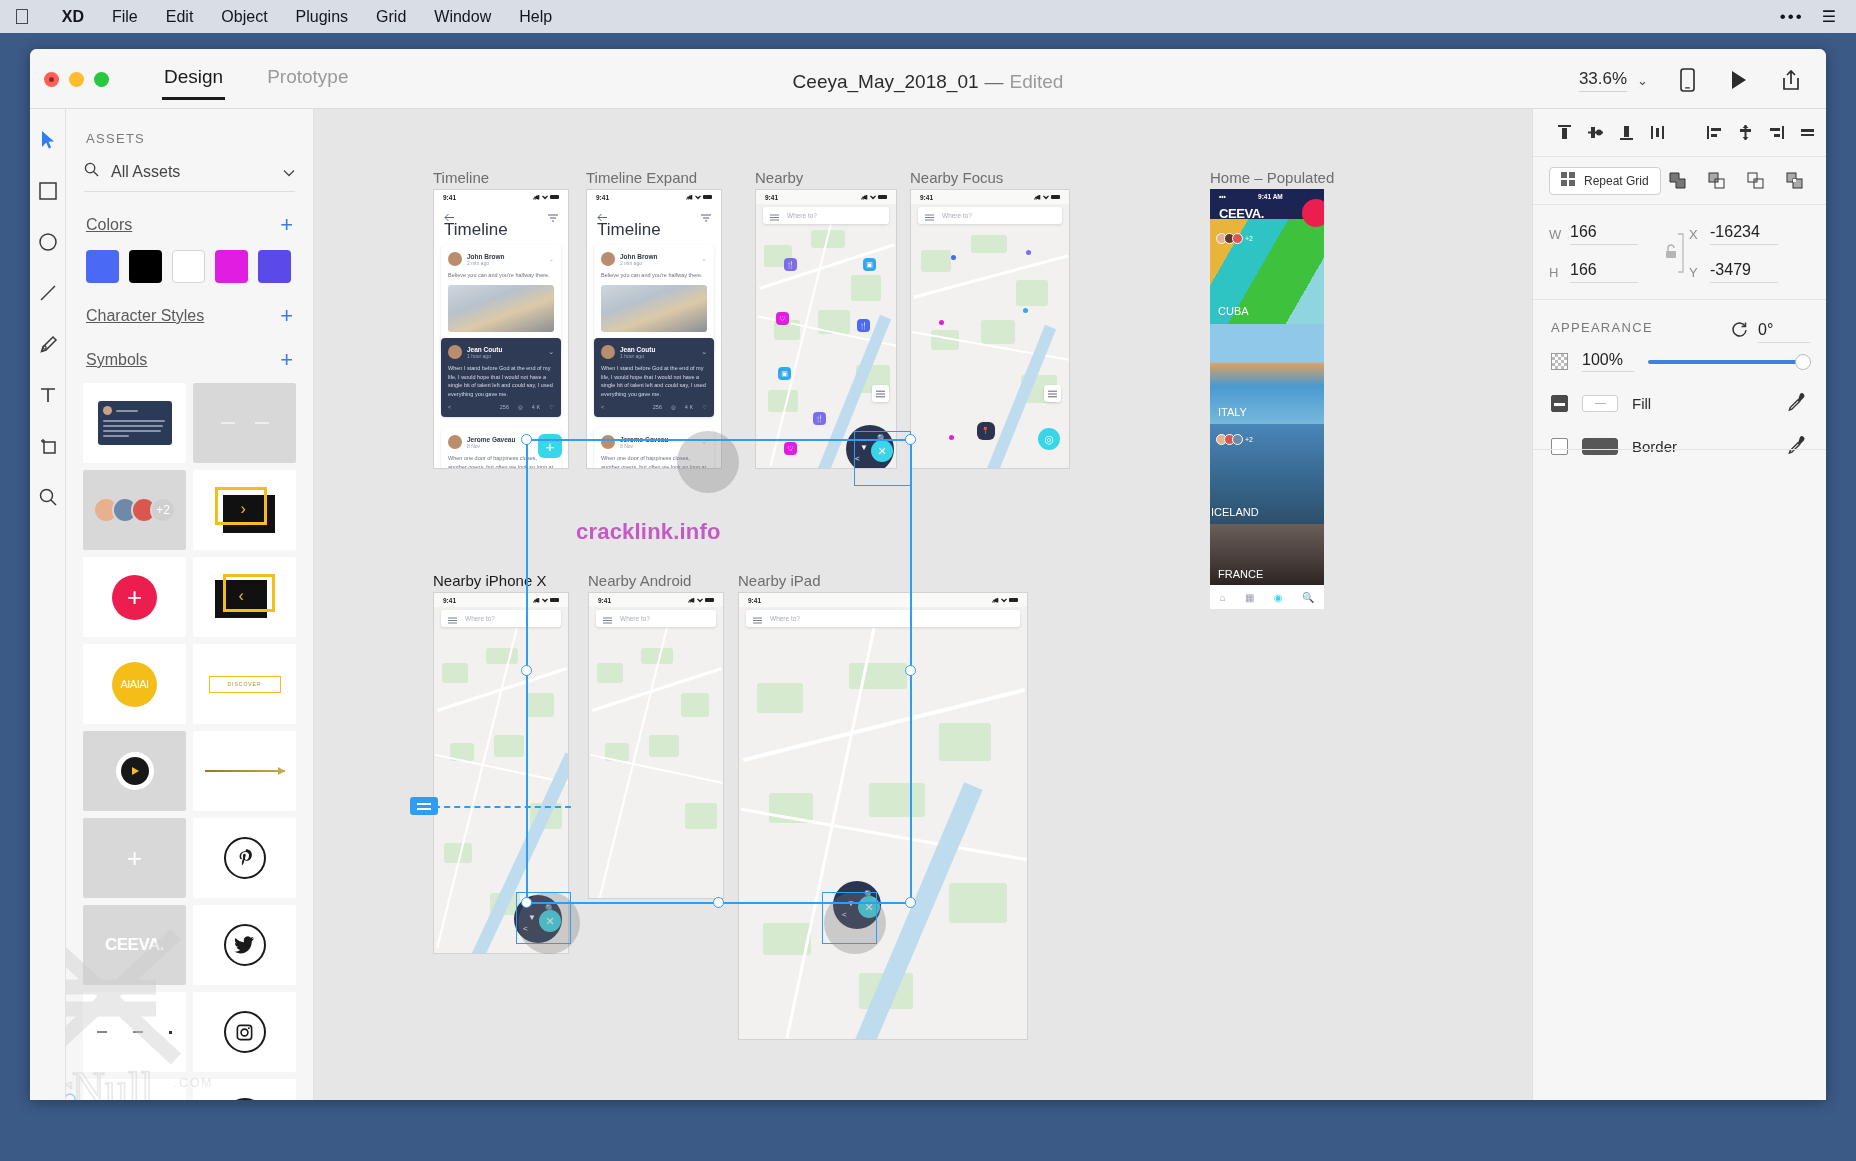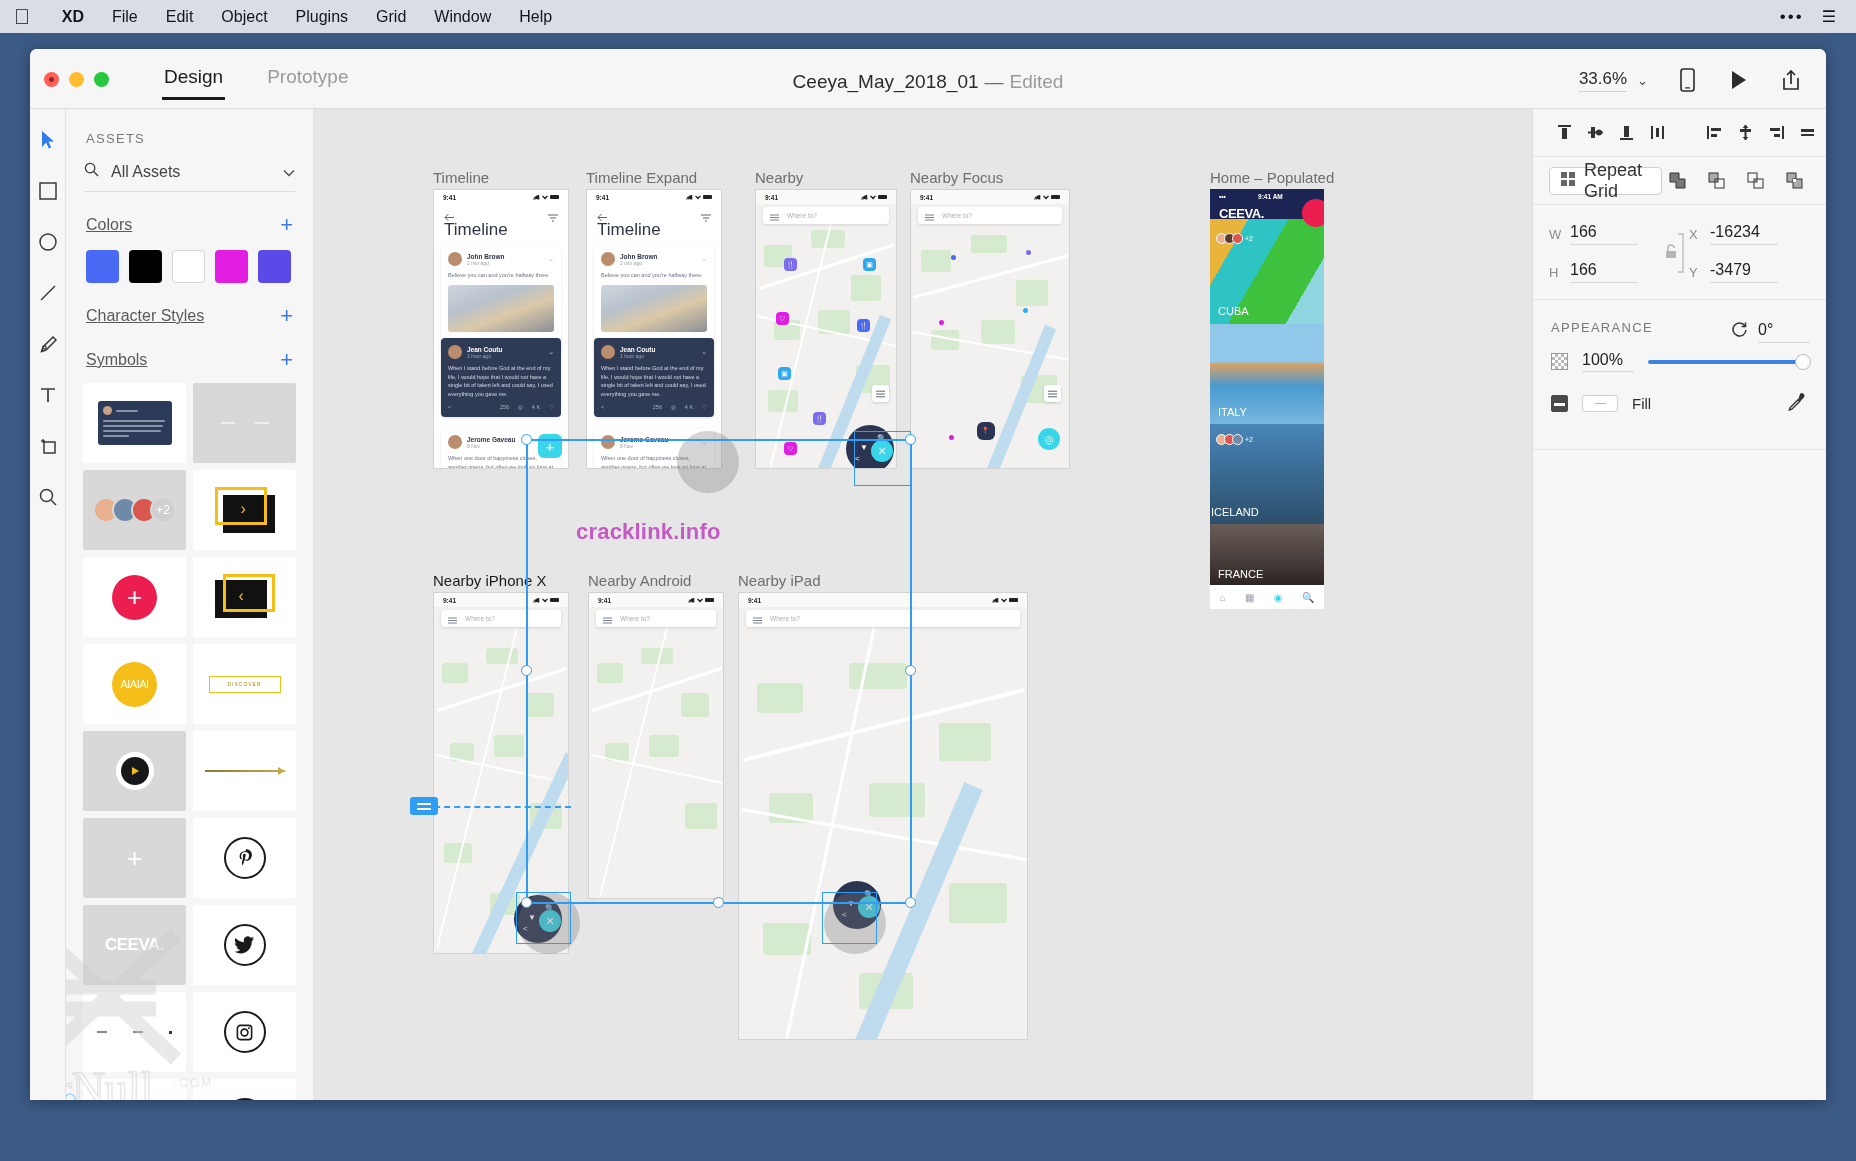"Repeat Grid" .repeat-btn { font-size: 18px -> 12px }
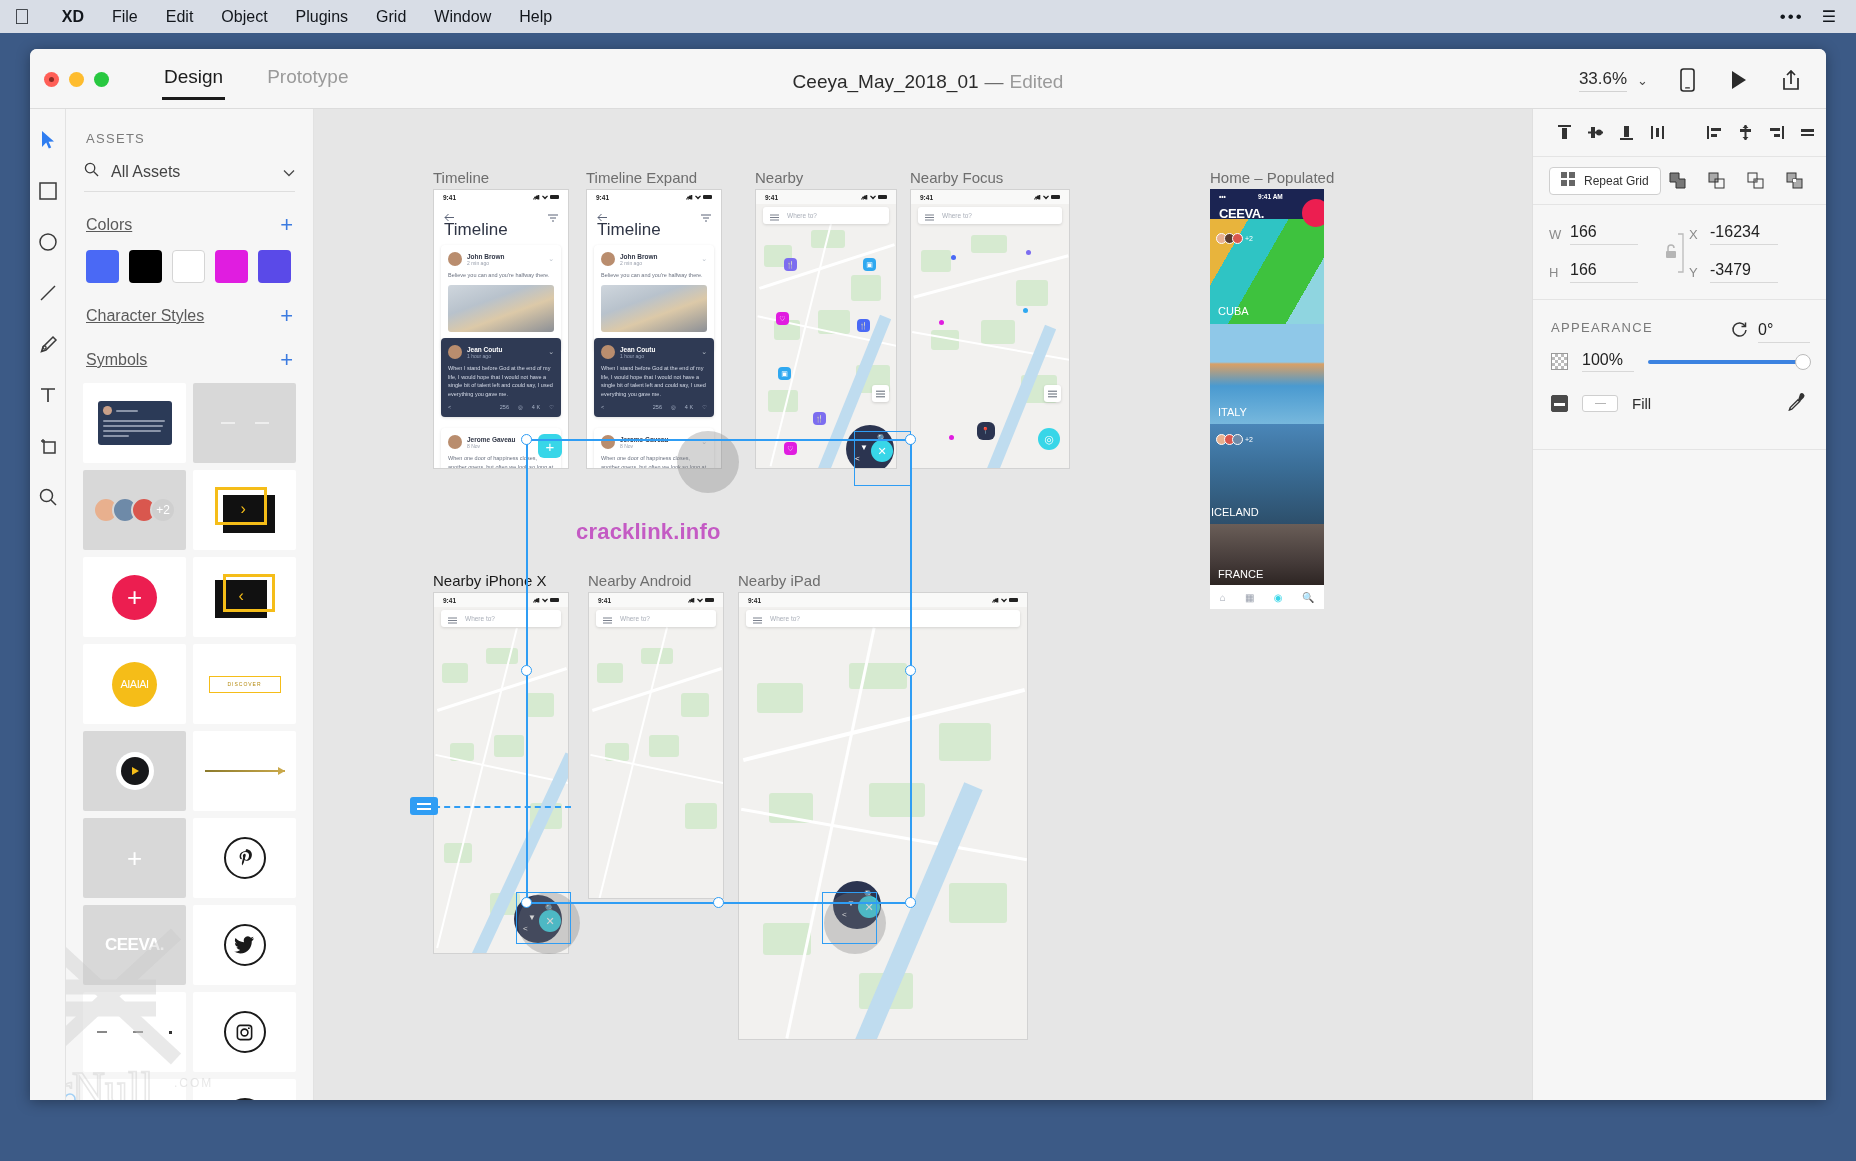"Border" div.fill-row { html: none -> <div> <span></span> <span></span> <span>Border</span> <span> <svg> <path></path> <path></path> </svg> </span> </div> }
